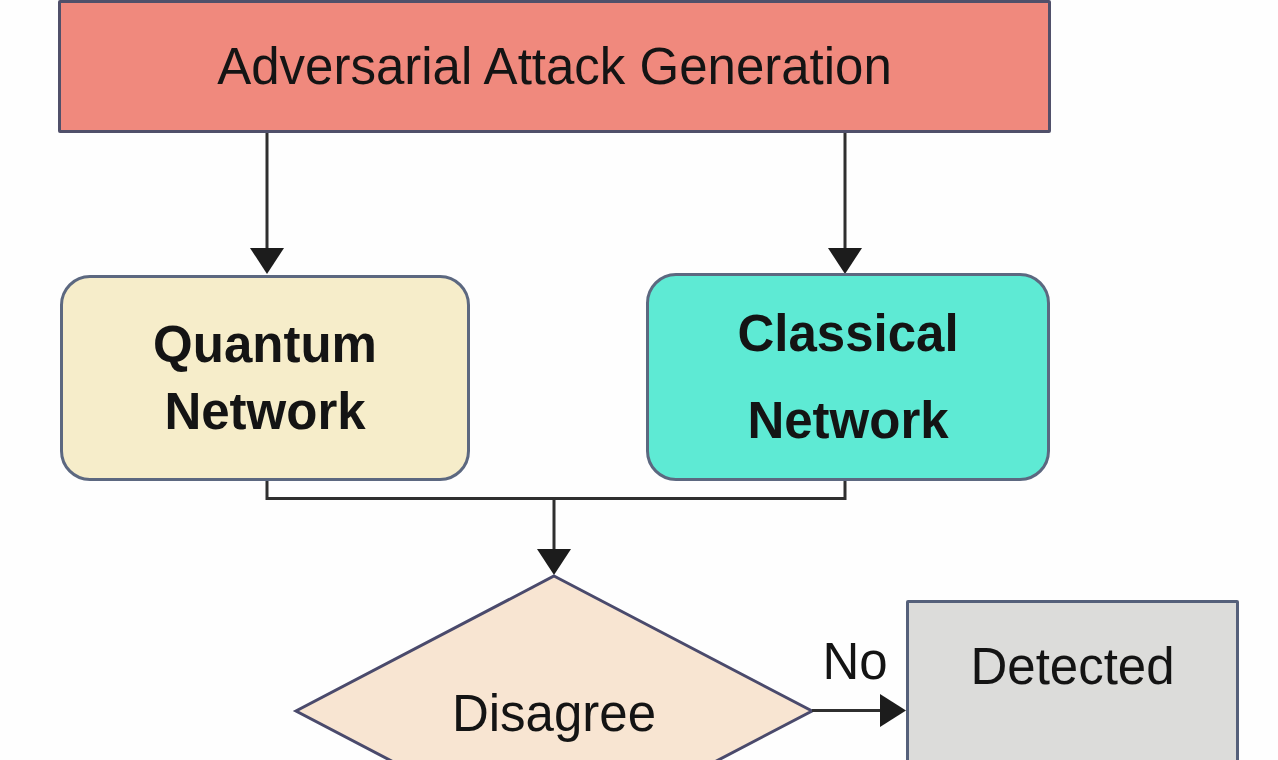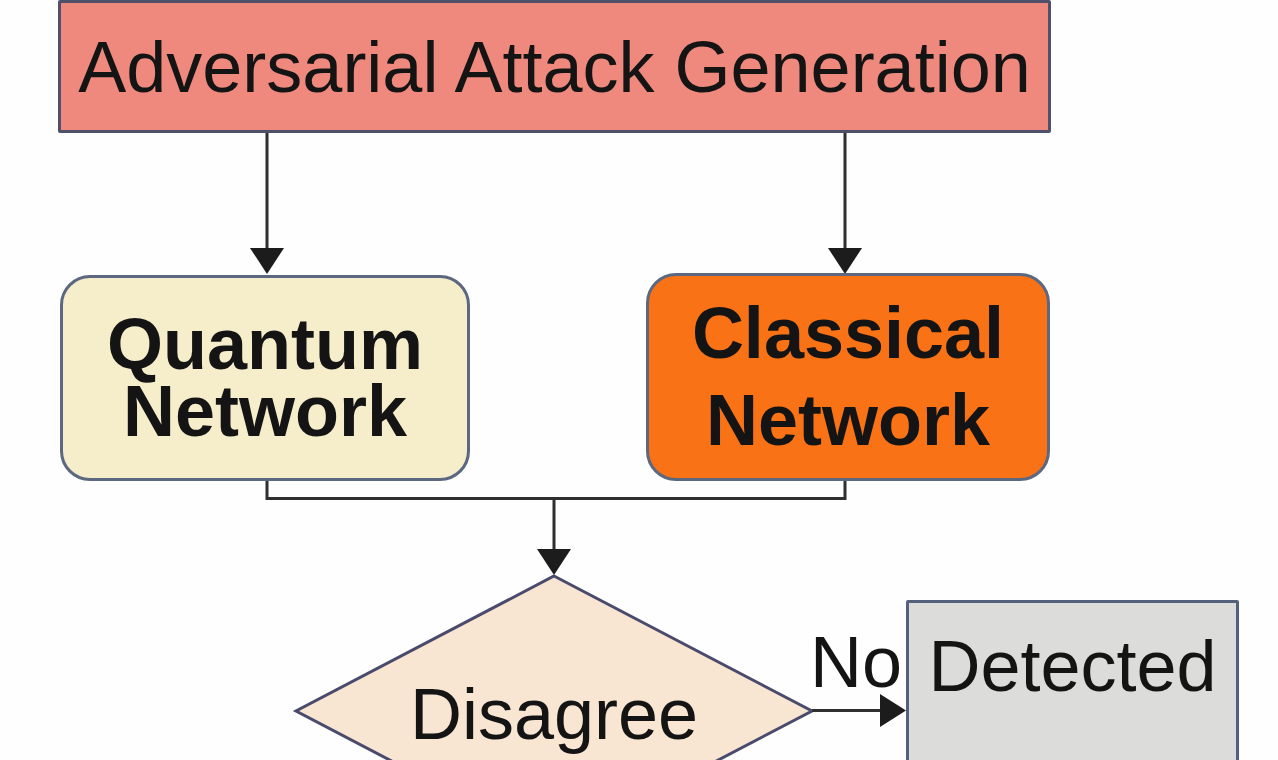"Adversarial Attack Generation" .lbl { font-size: 72px -> 51px }
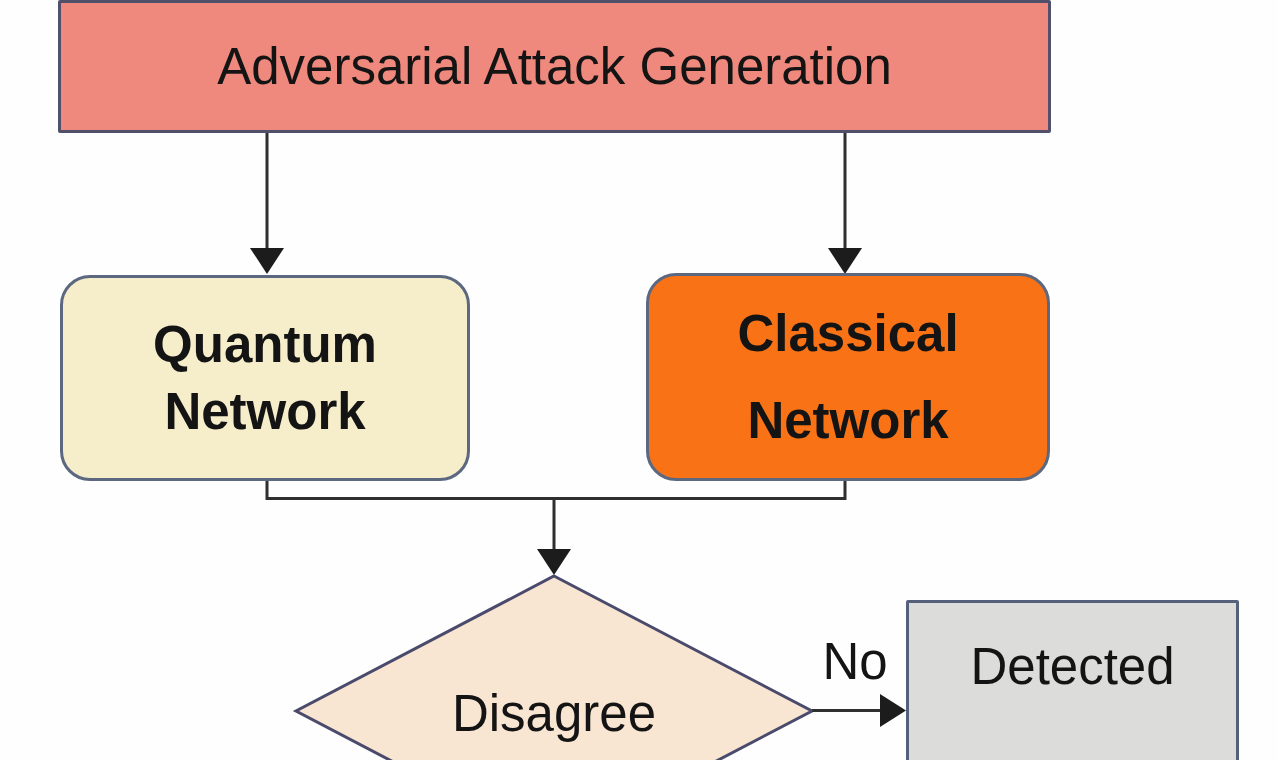"Classical" div.node { background: #f97316 -> #5eead4 }
